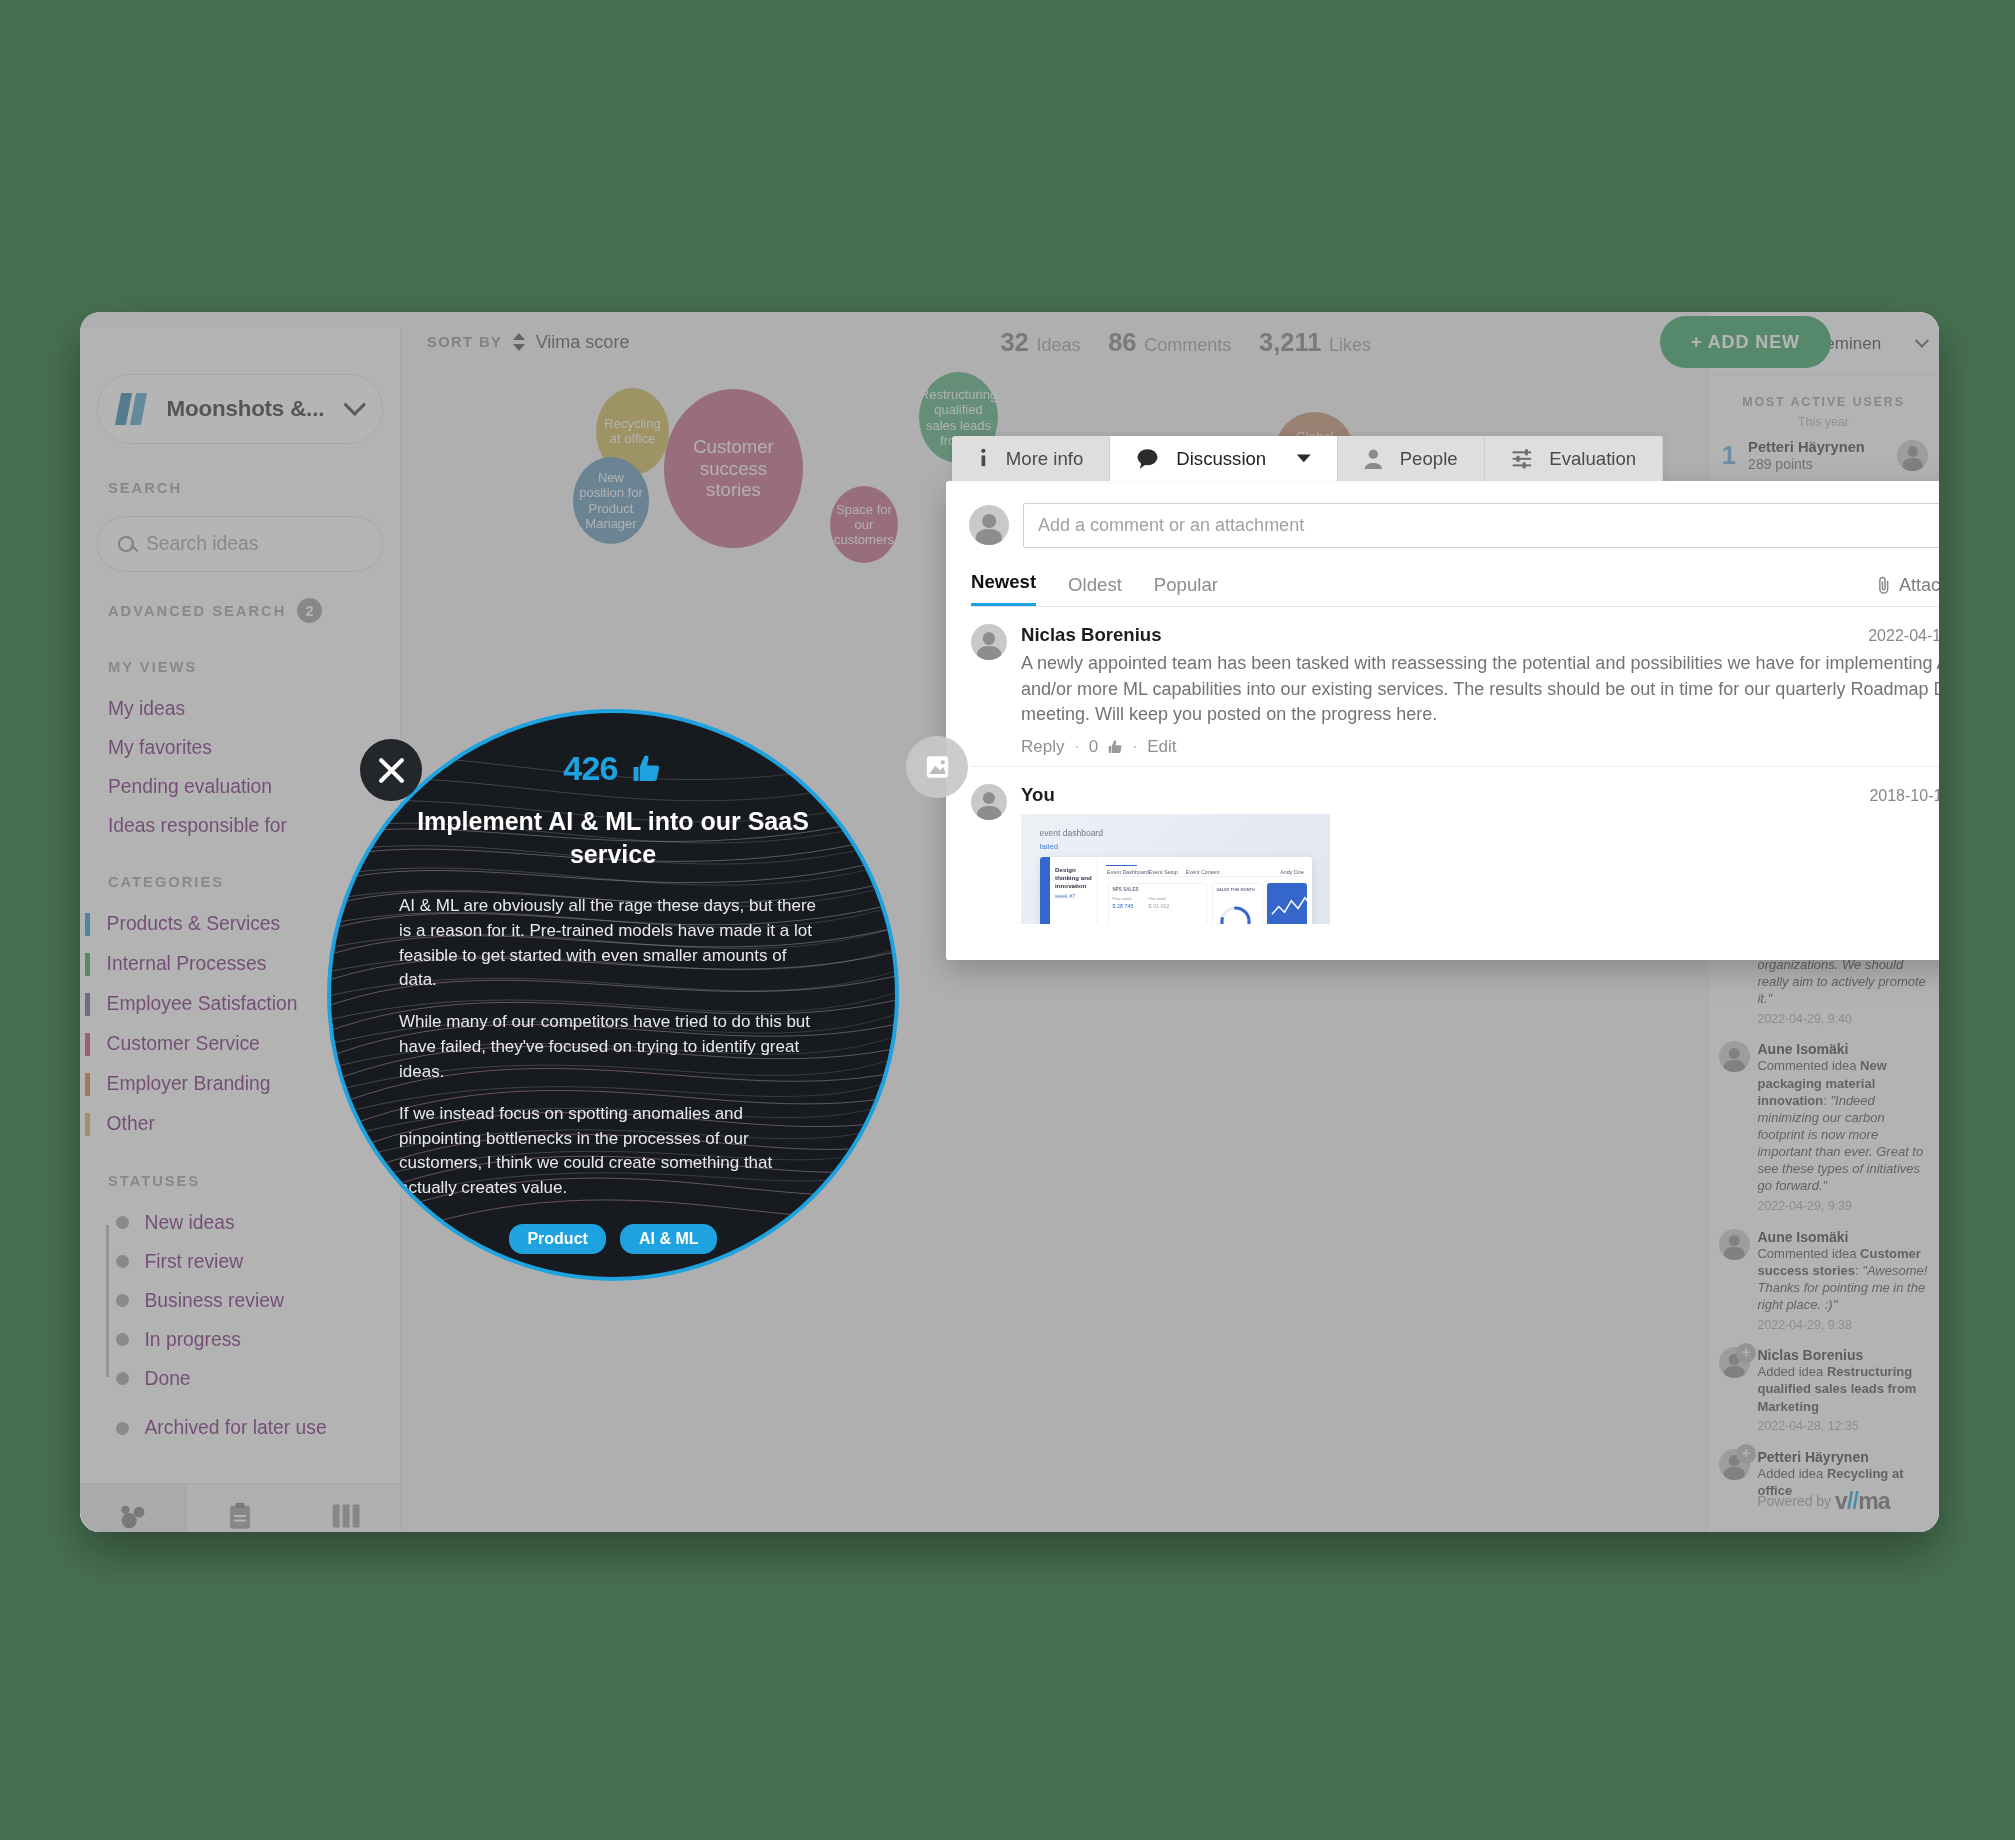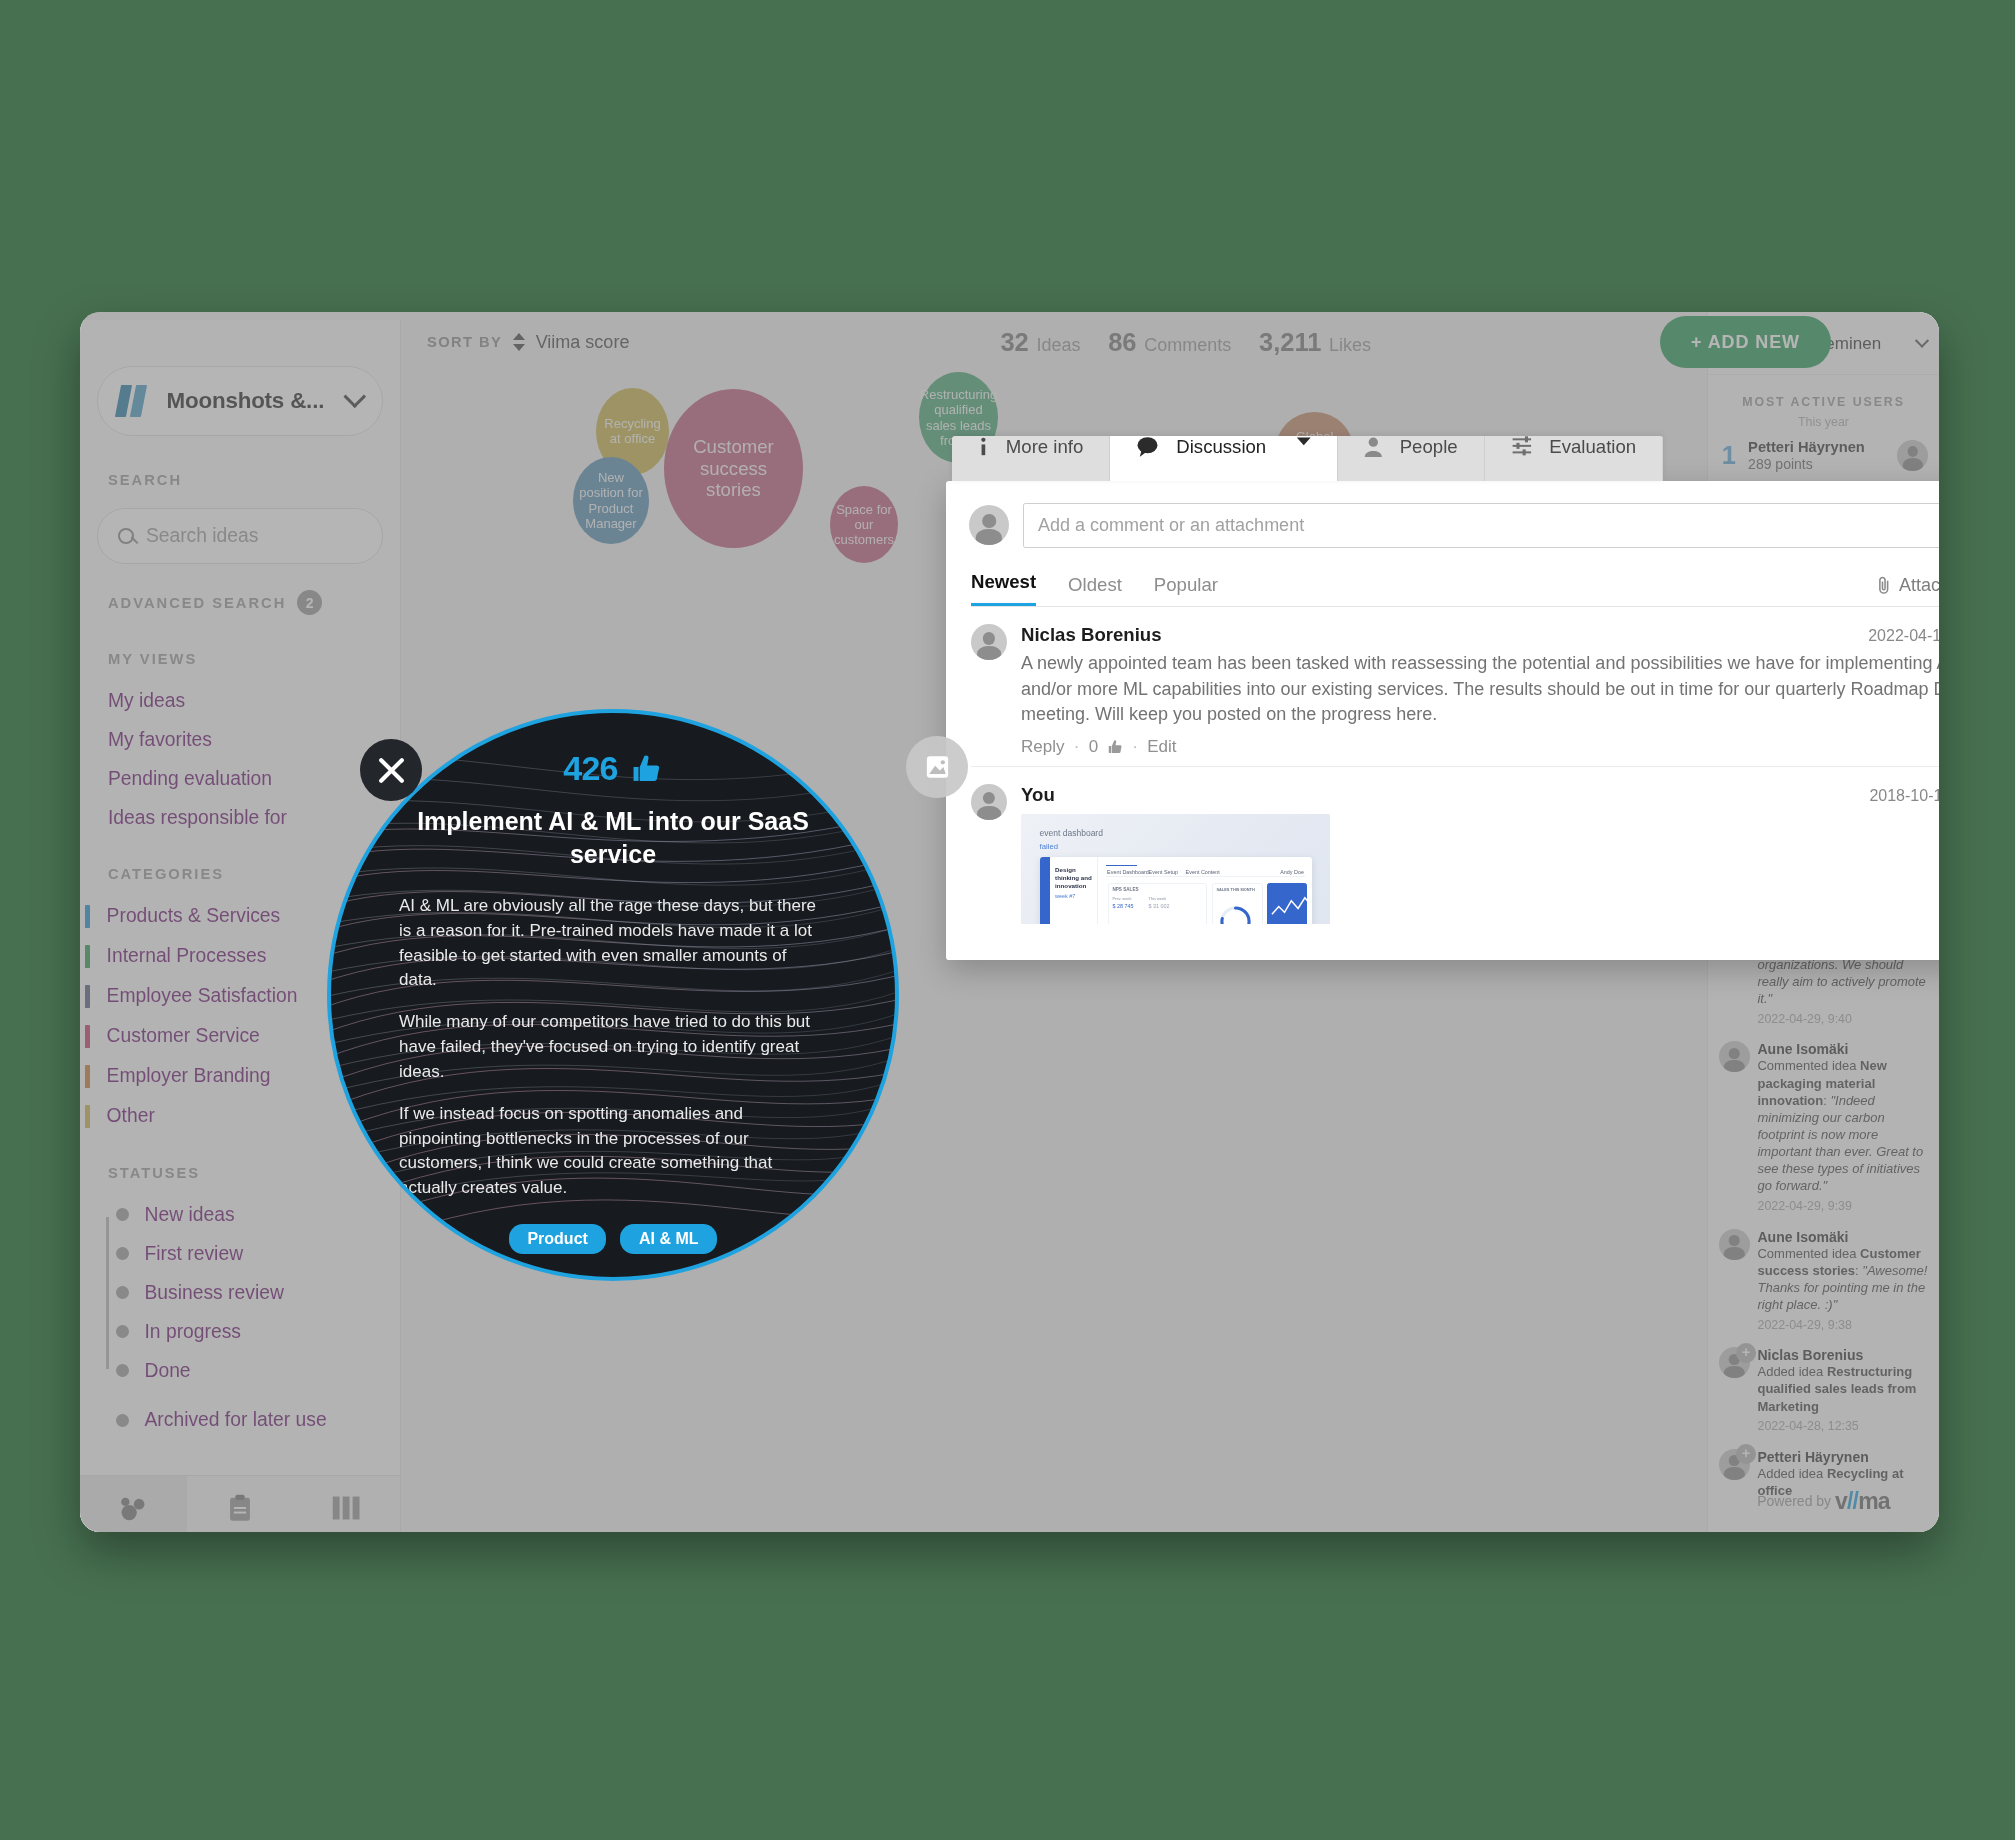"Moonshots &..." #sidebar { top: 8px -> 16px }
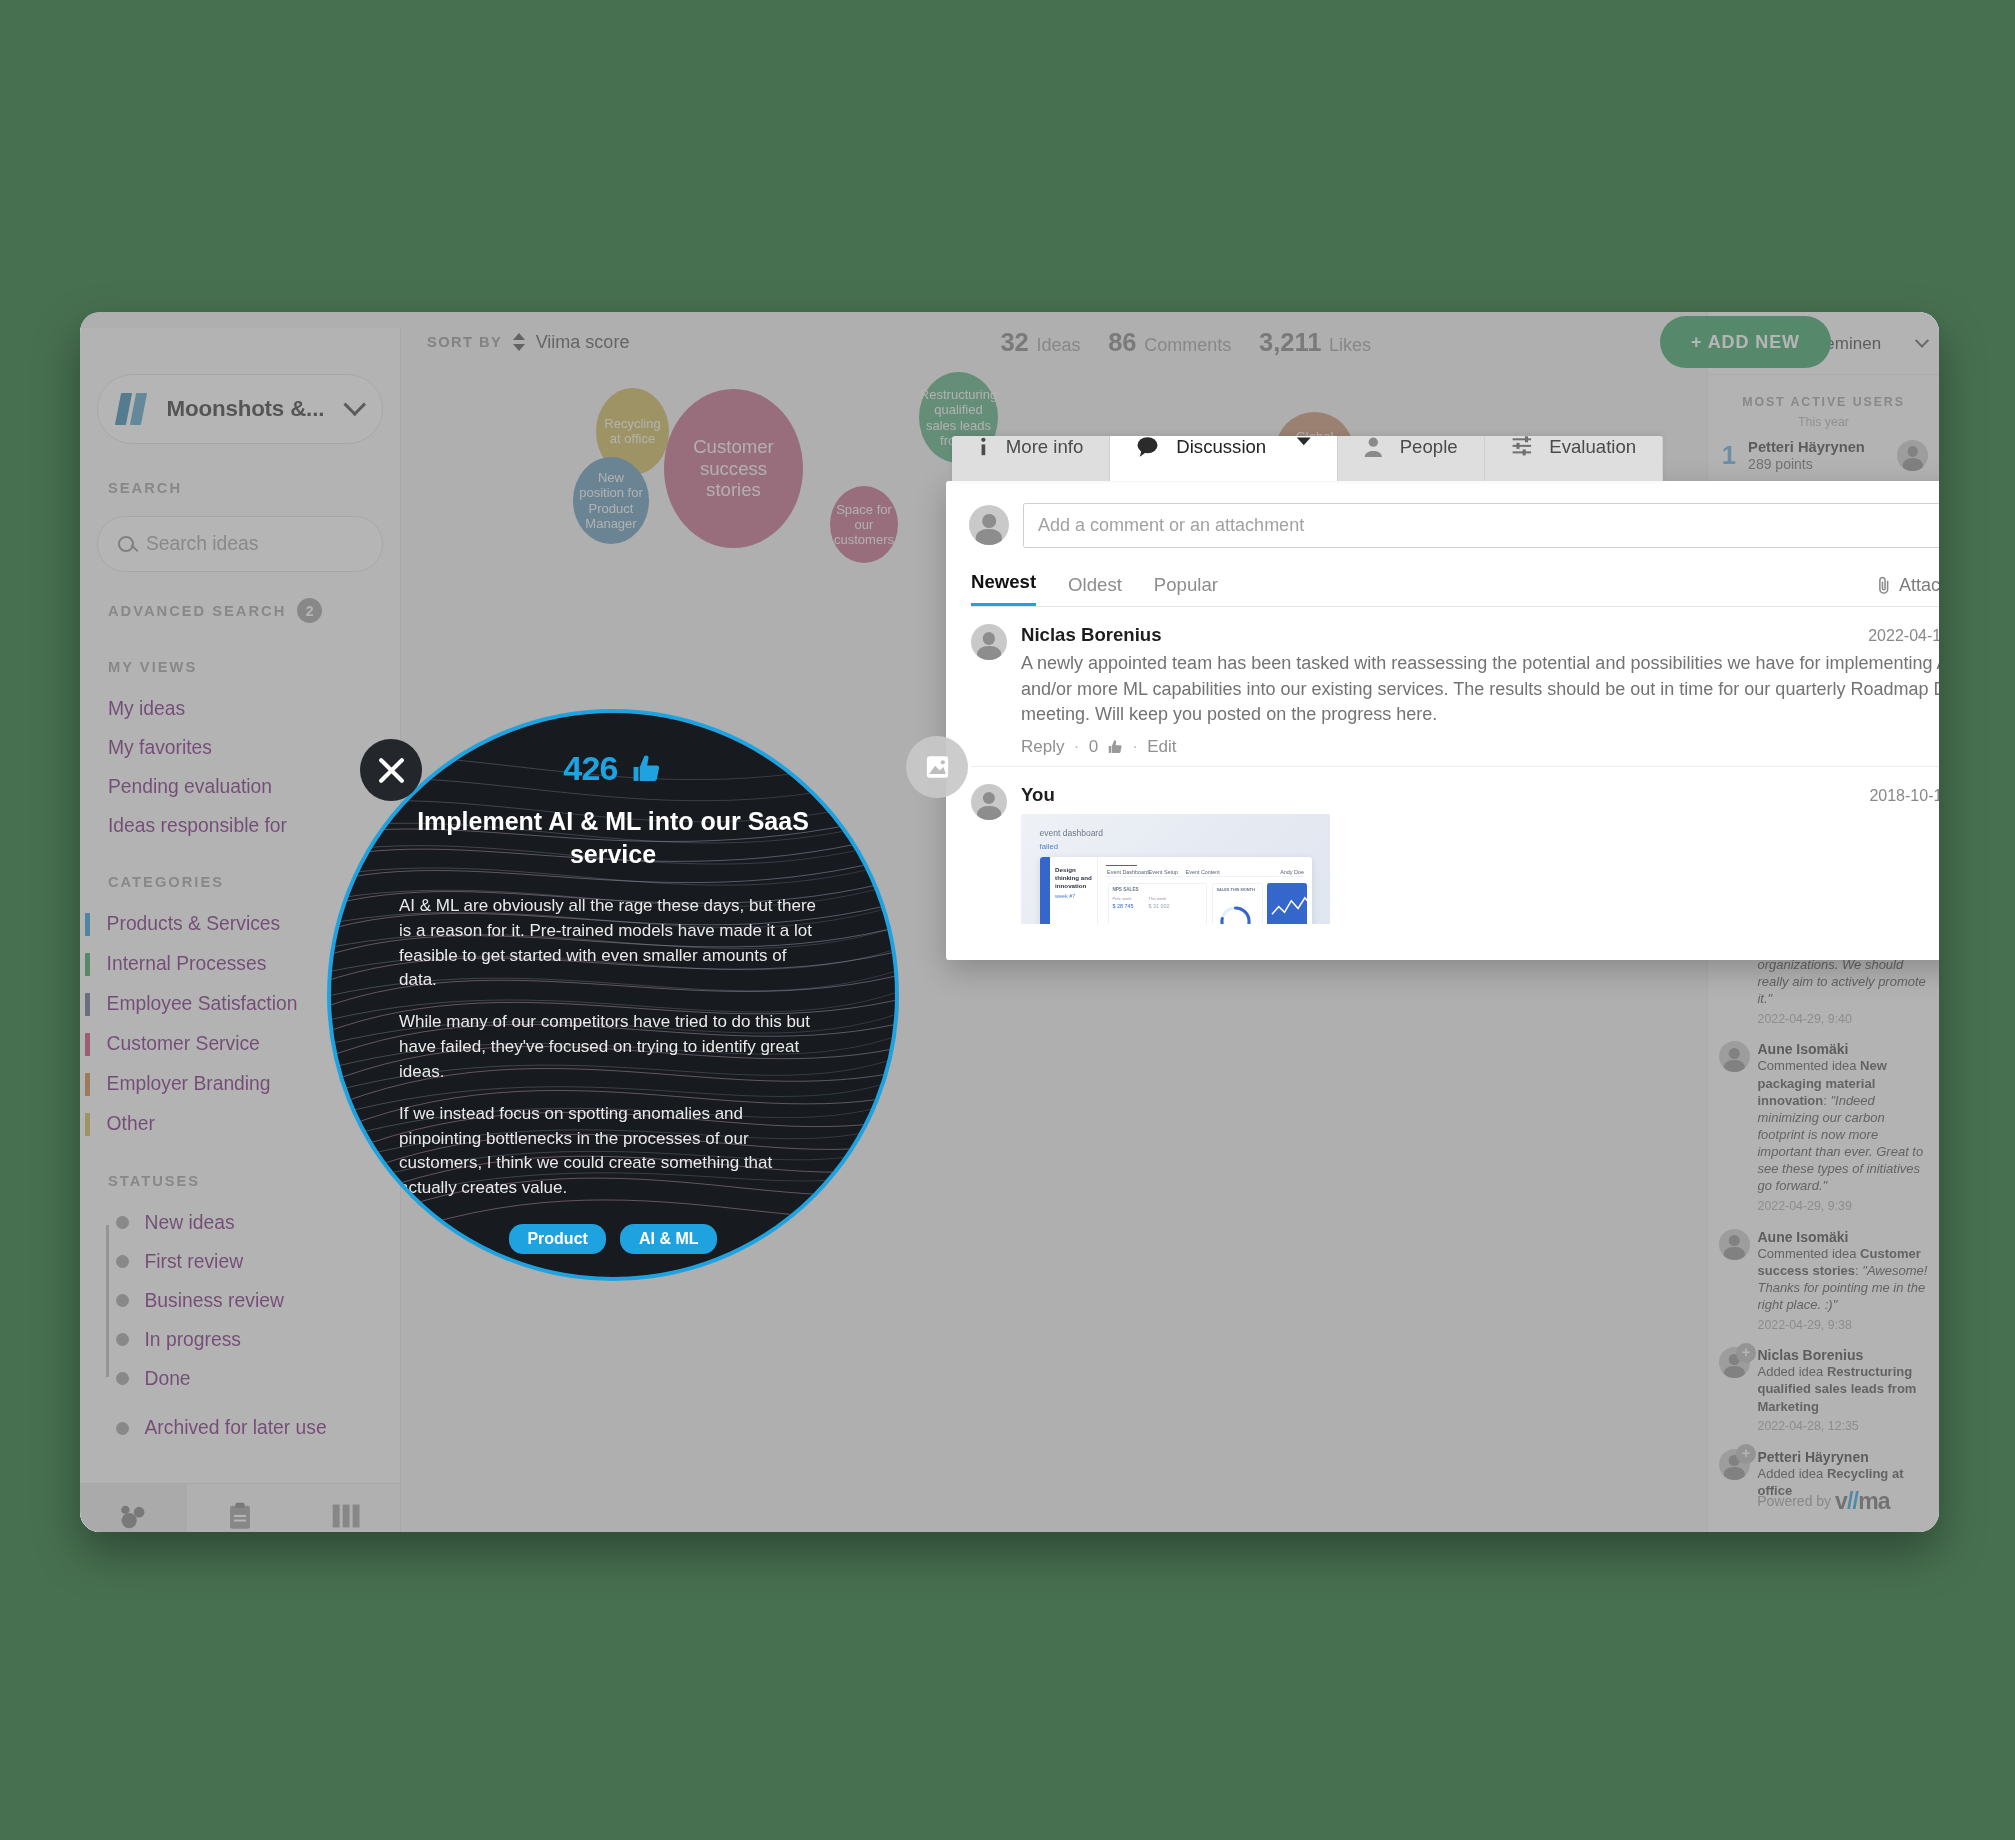"More info" .tab { align-items: none -> center }
